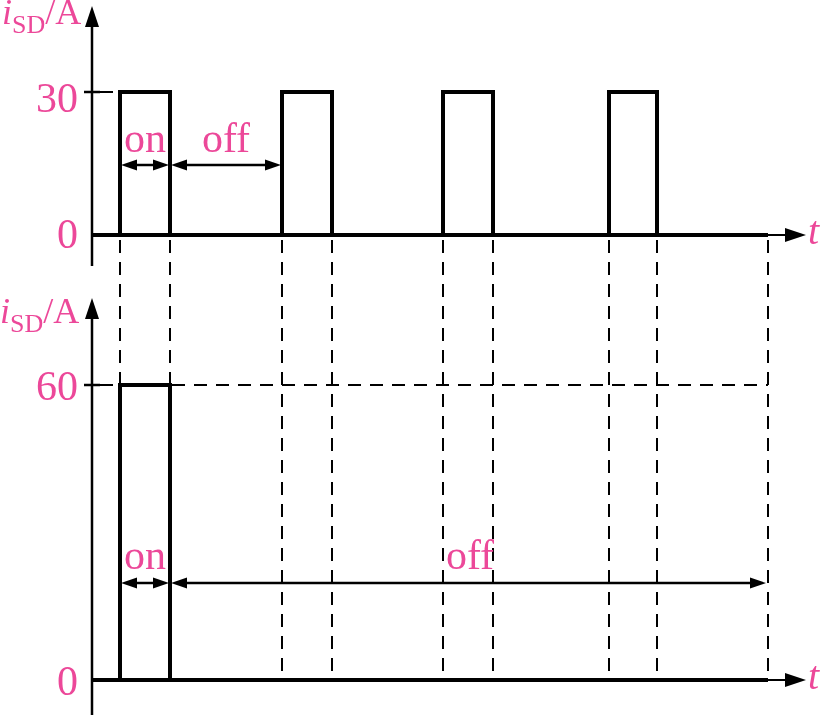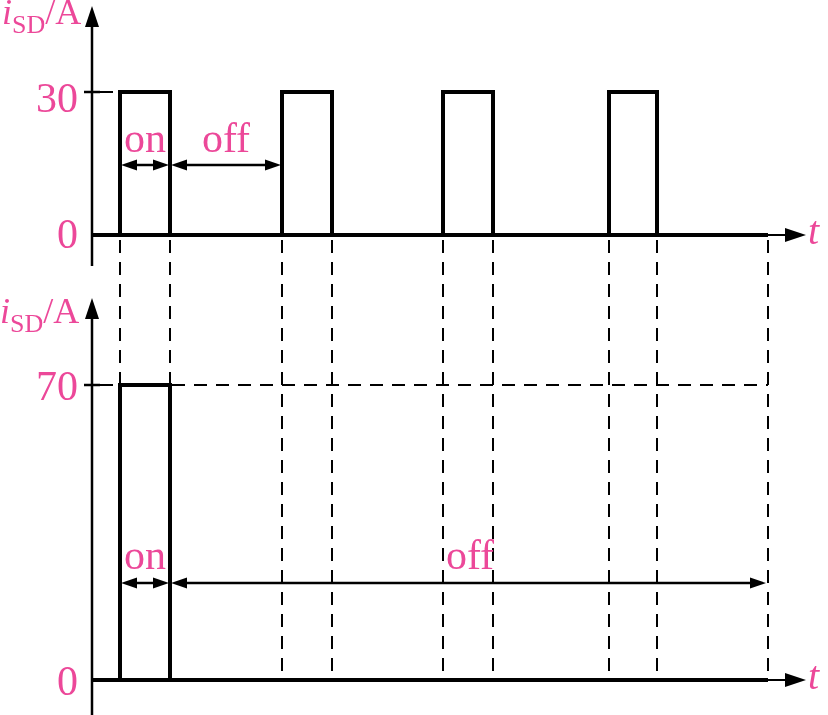"70" div.label { text: 70 -> 60 }
